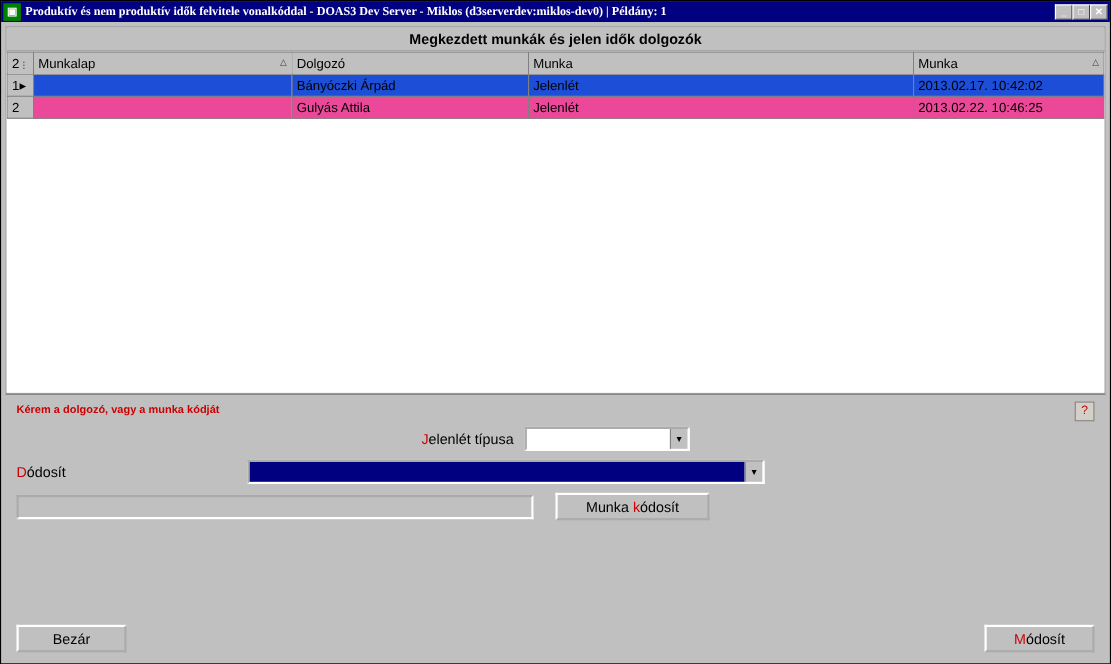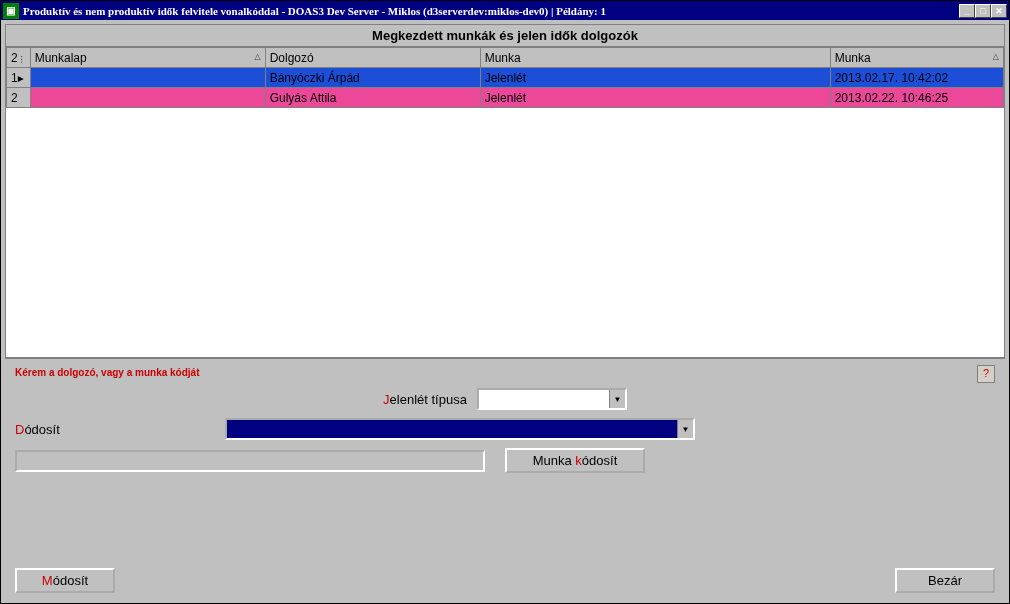"Módosít" div.btn { order: before "Bezár" -> after "Bezár" }
